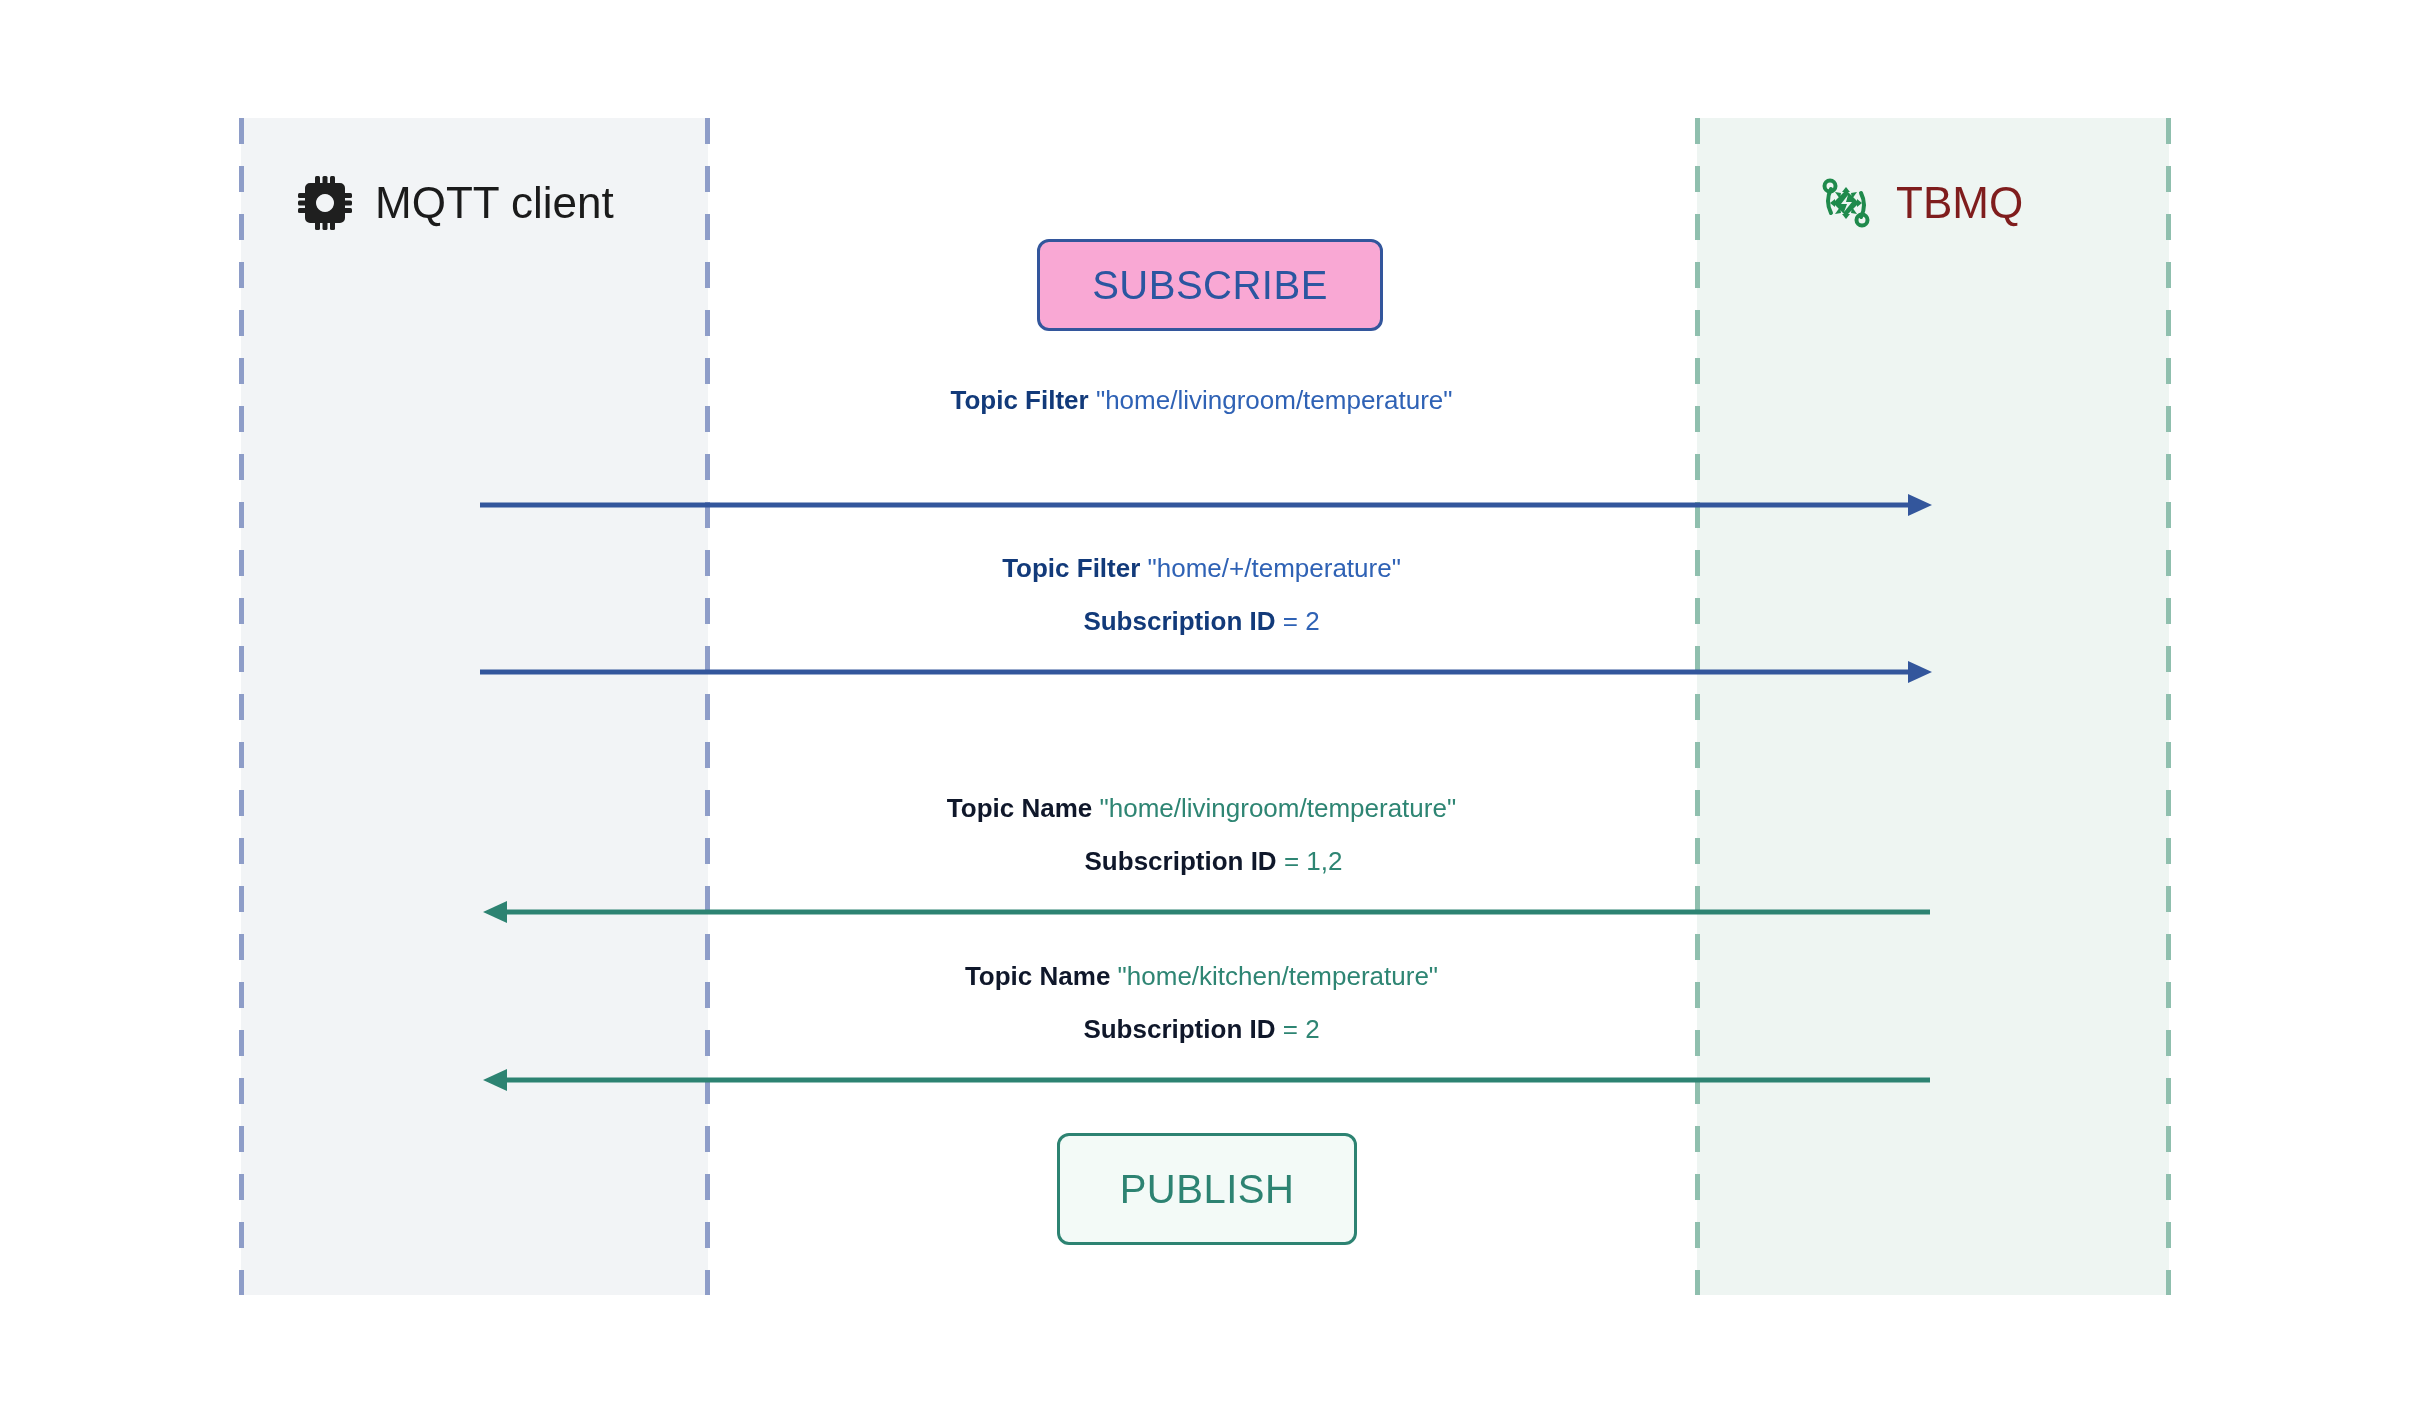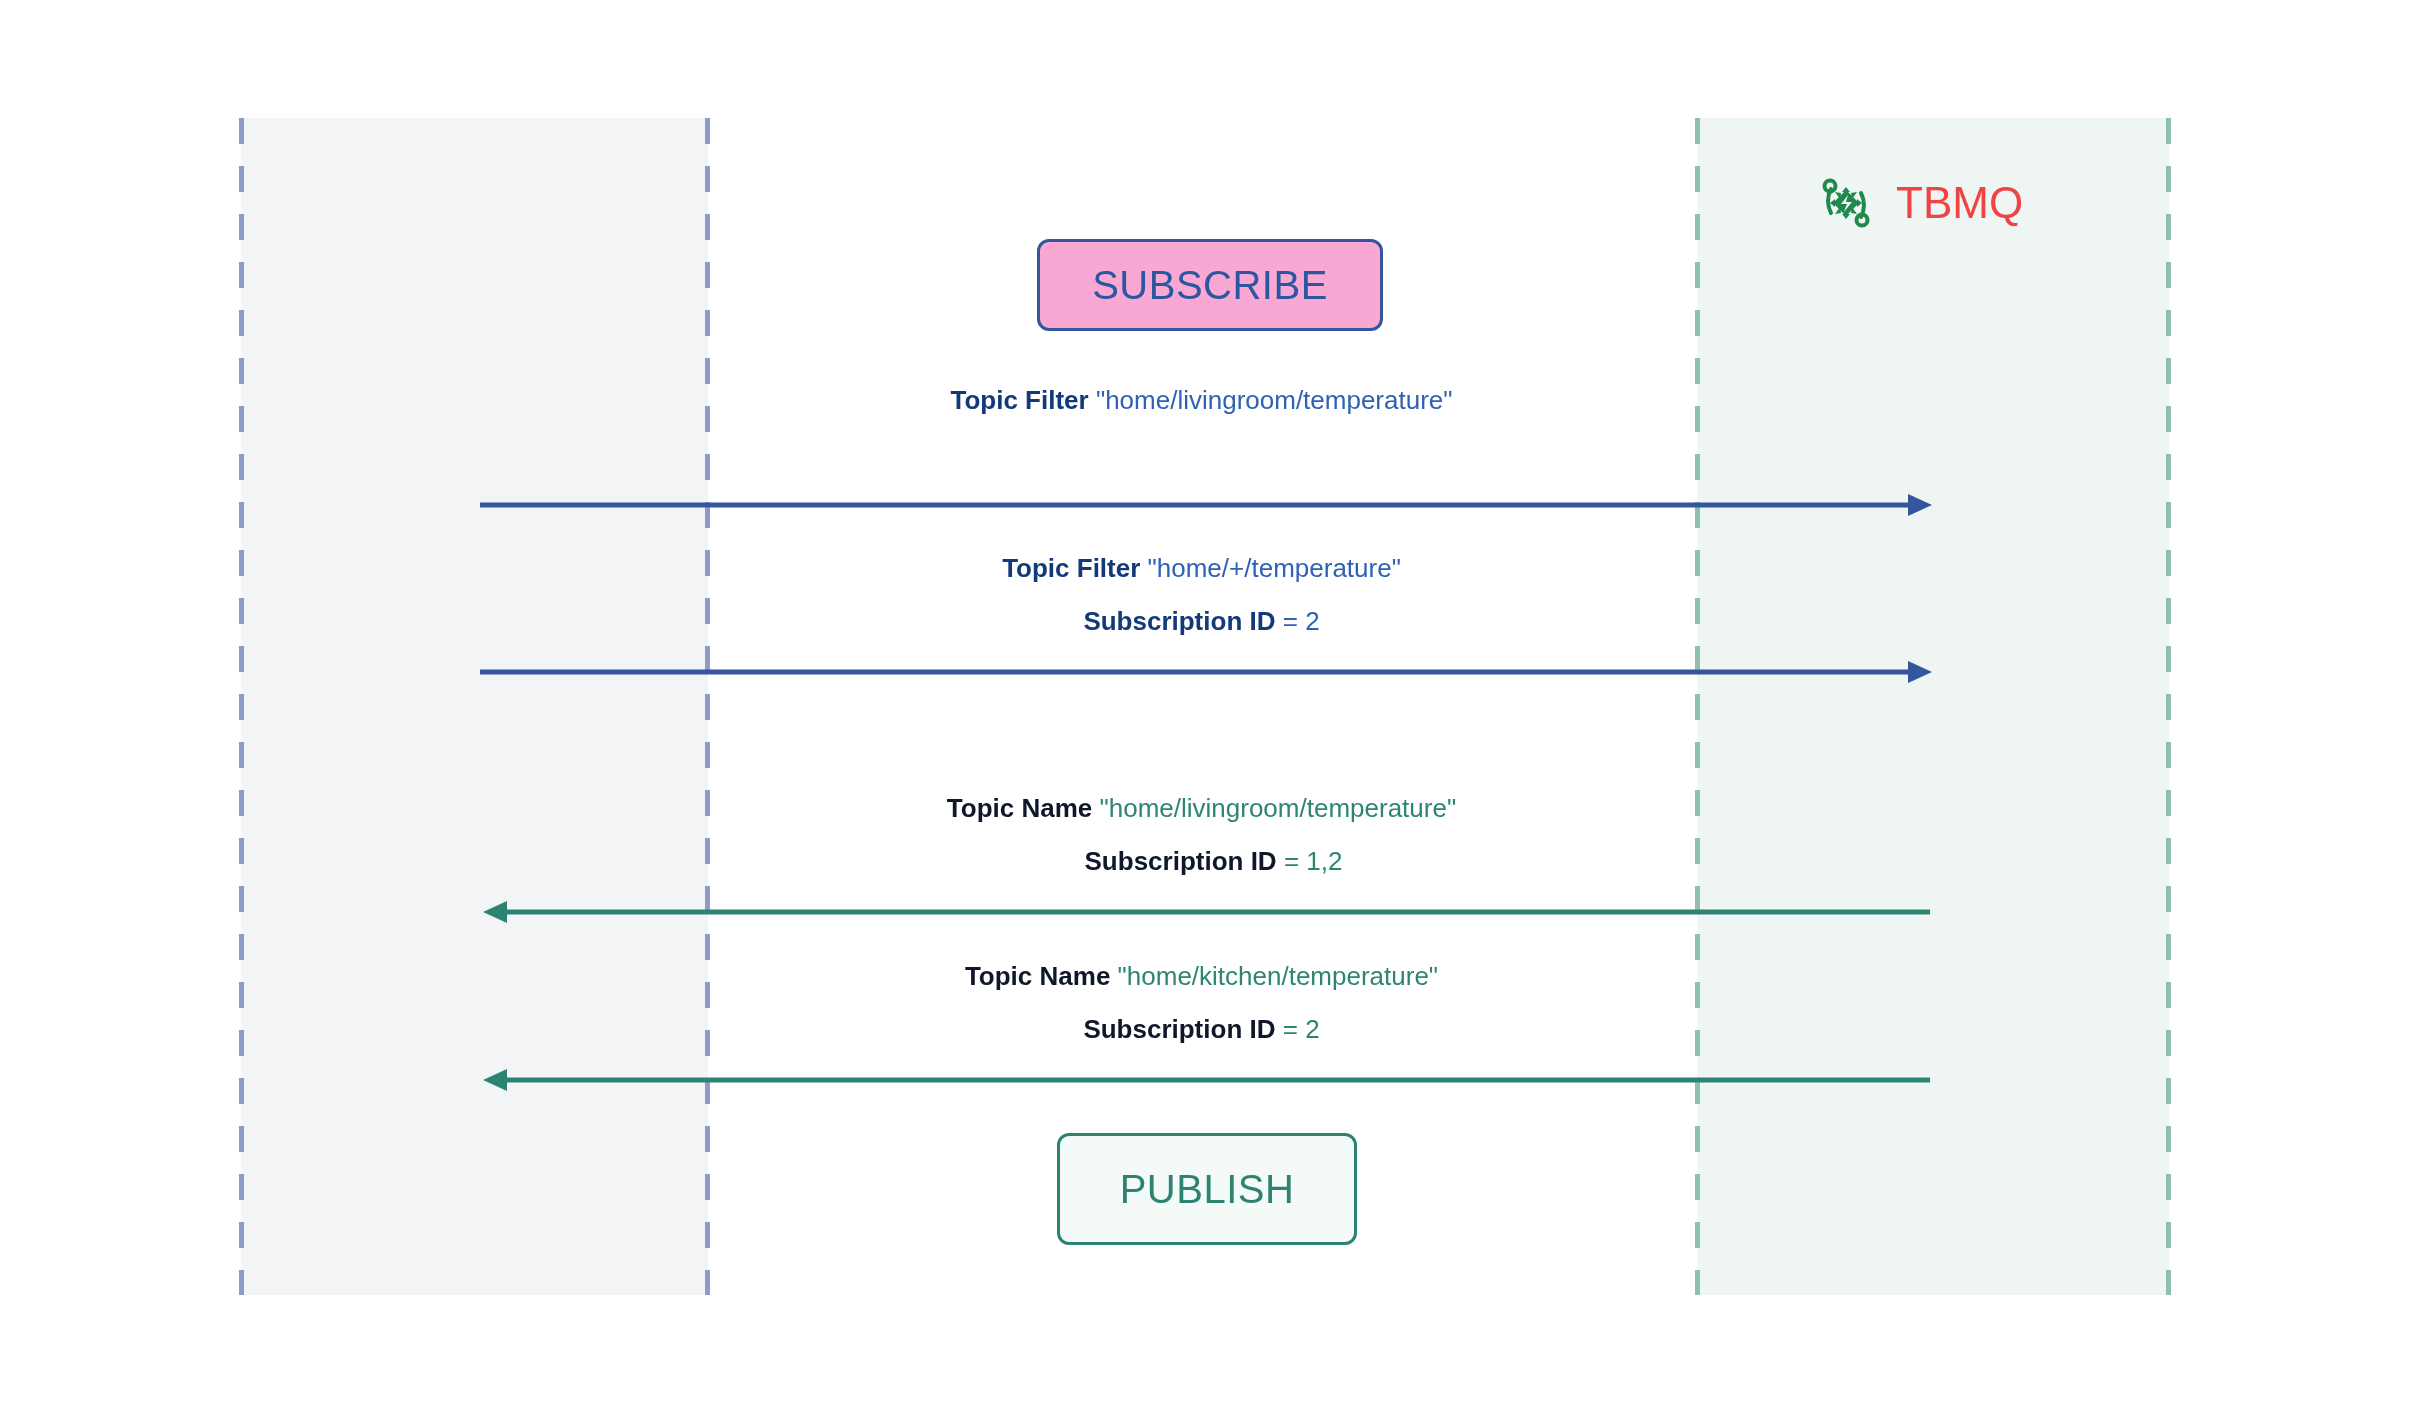"MQTT client" div.participant { html: none -> <div> <span> <svg> <g> <rect></rect> <rect></rect> <rect></rect> <rect></rect> <rect></rect> <rect></rect> <rect></rect> <rect></rect> <rect></rect> <rect></rect> <rect></rect> <rect></rect> <path></path> </g> </svg> </span> <span>MQTT client</span> </div> }
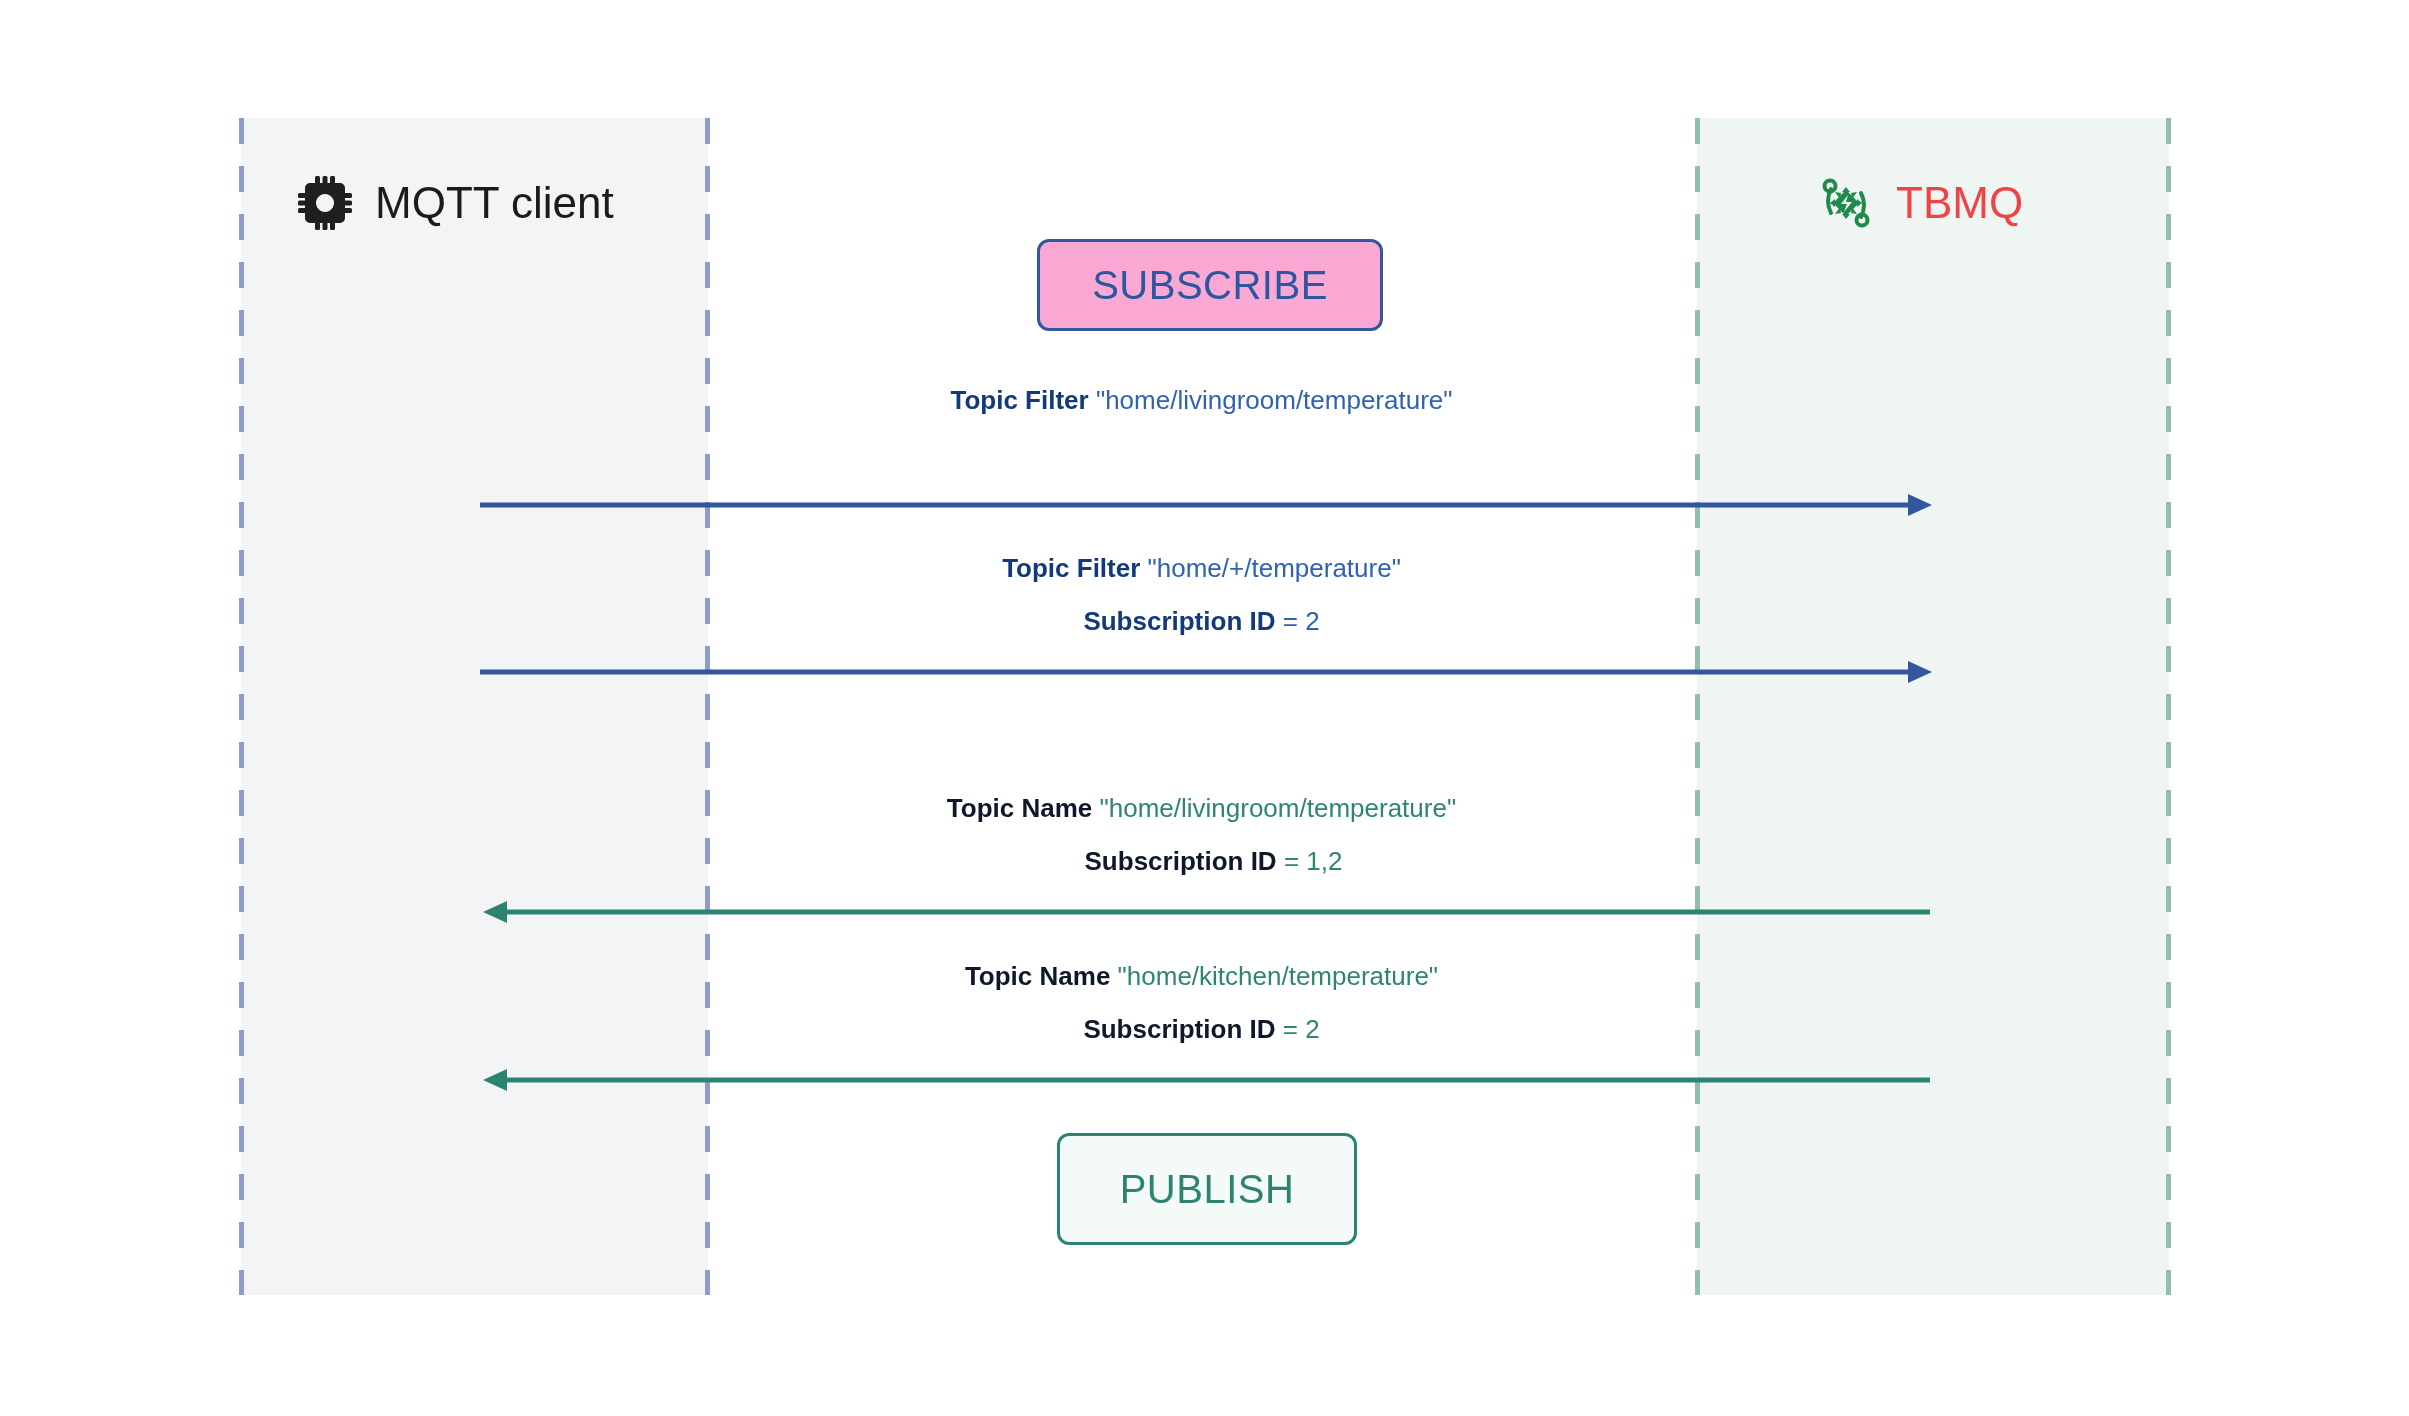"TBMQ" .label-broker { color: #ef4444 -> #7f1d1d }
